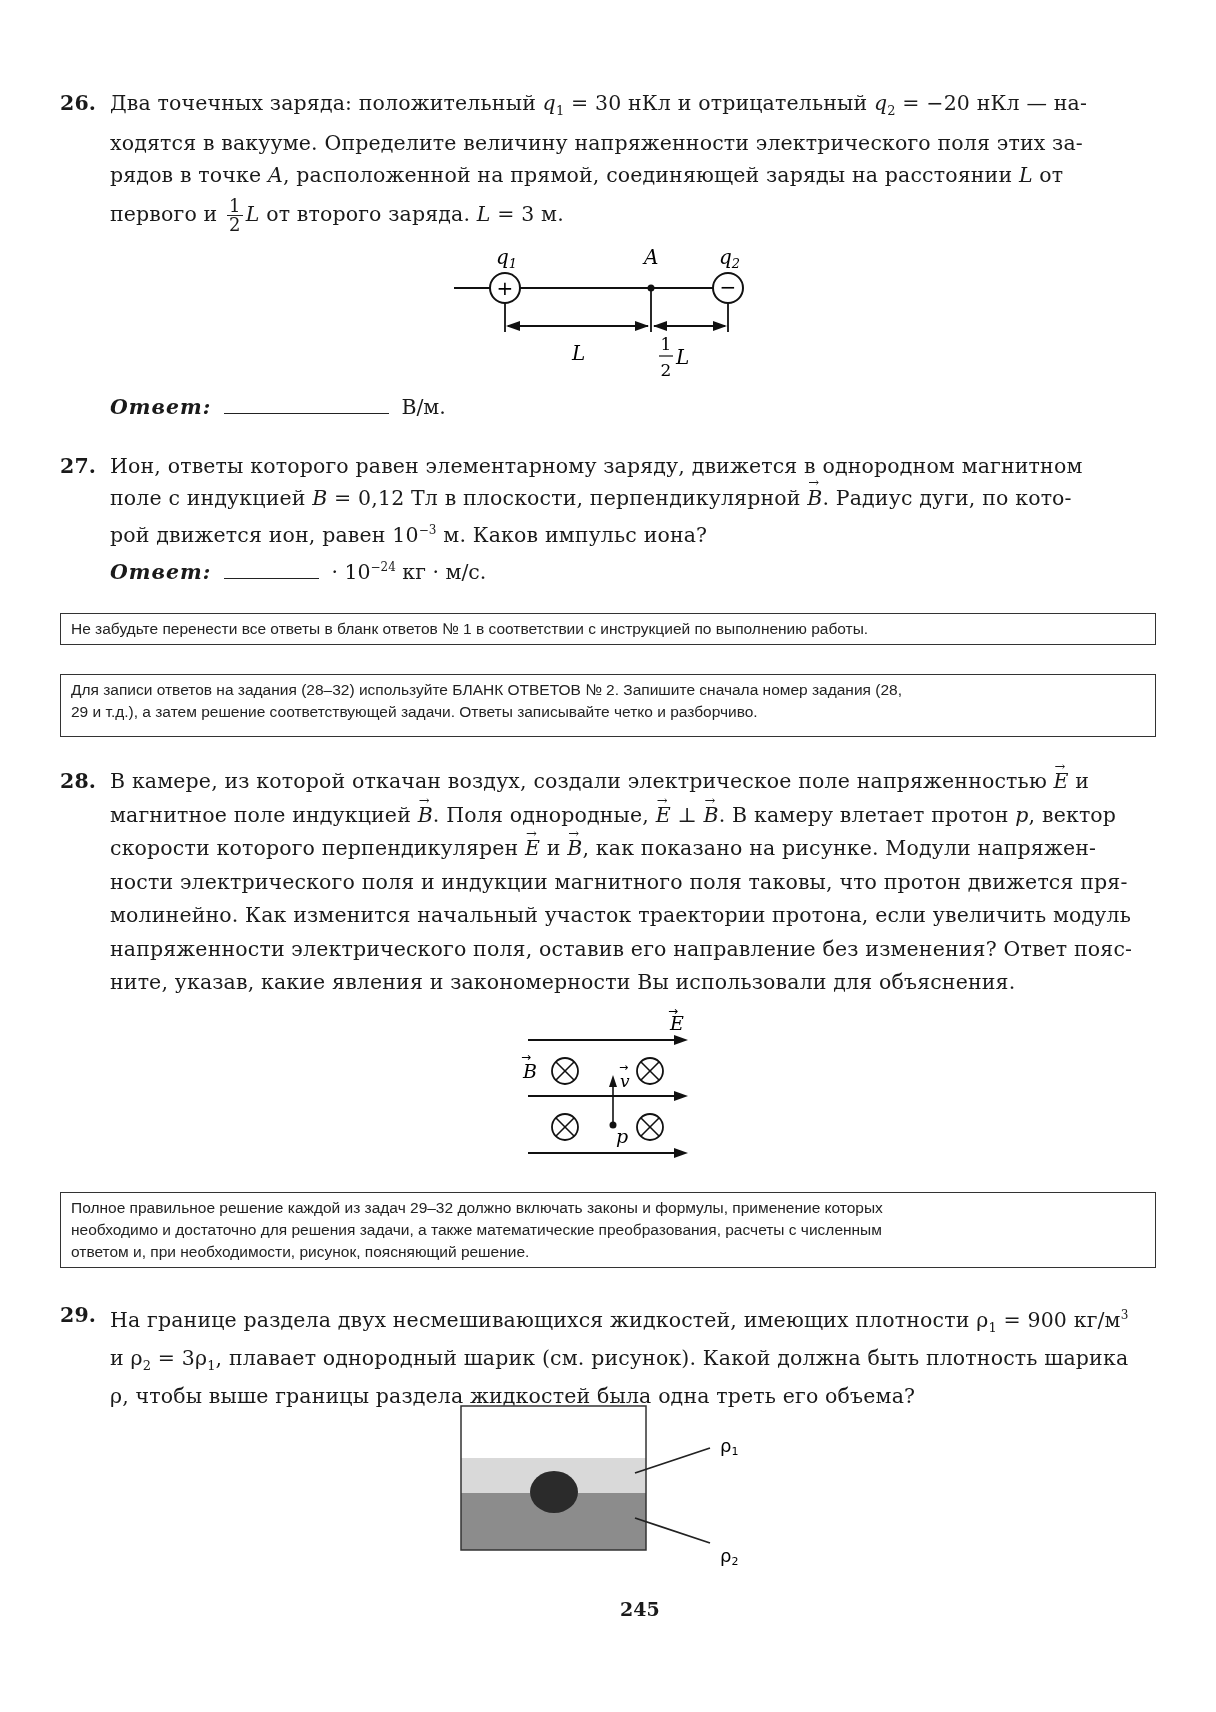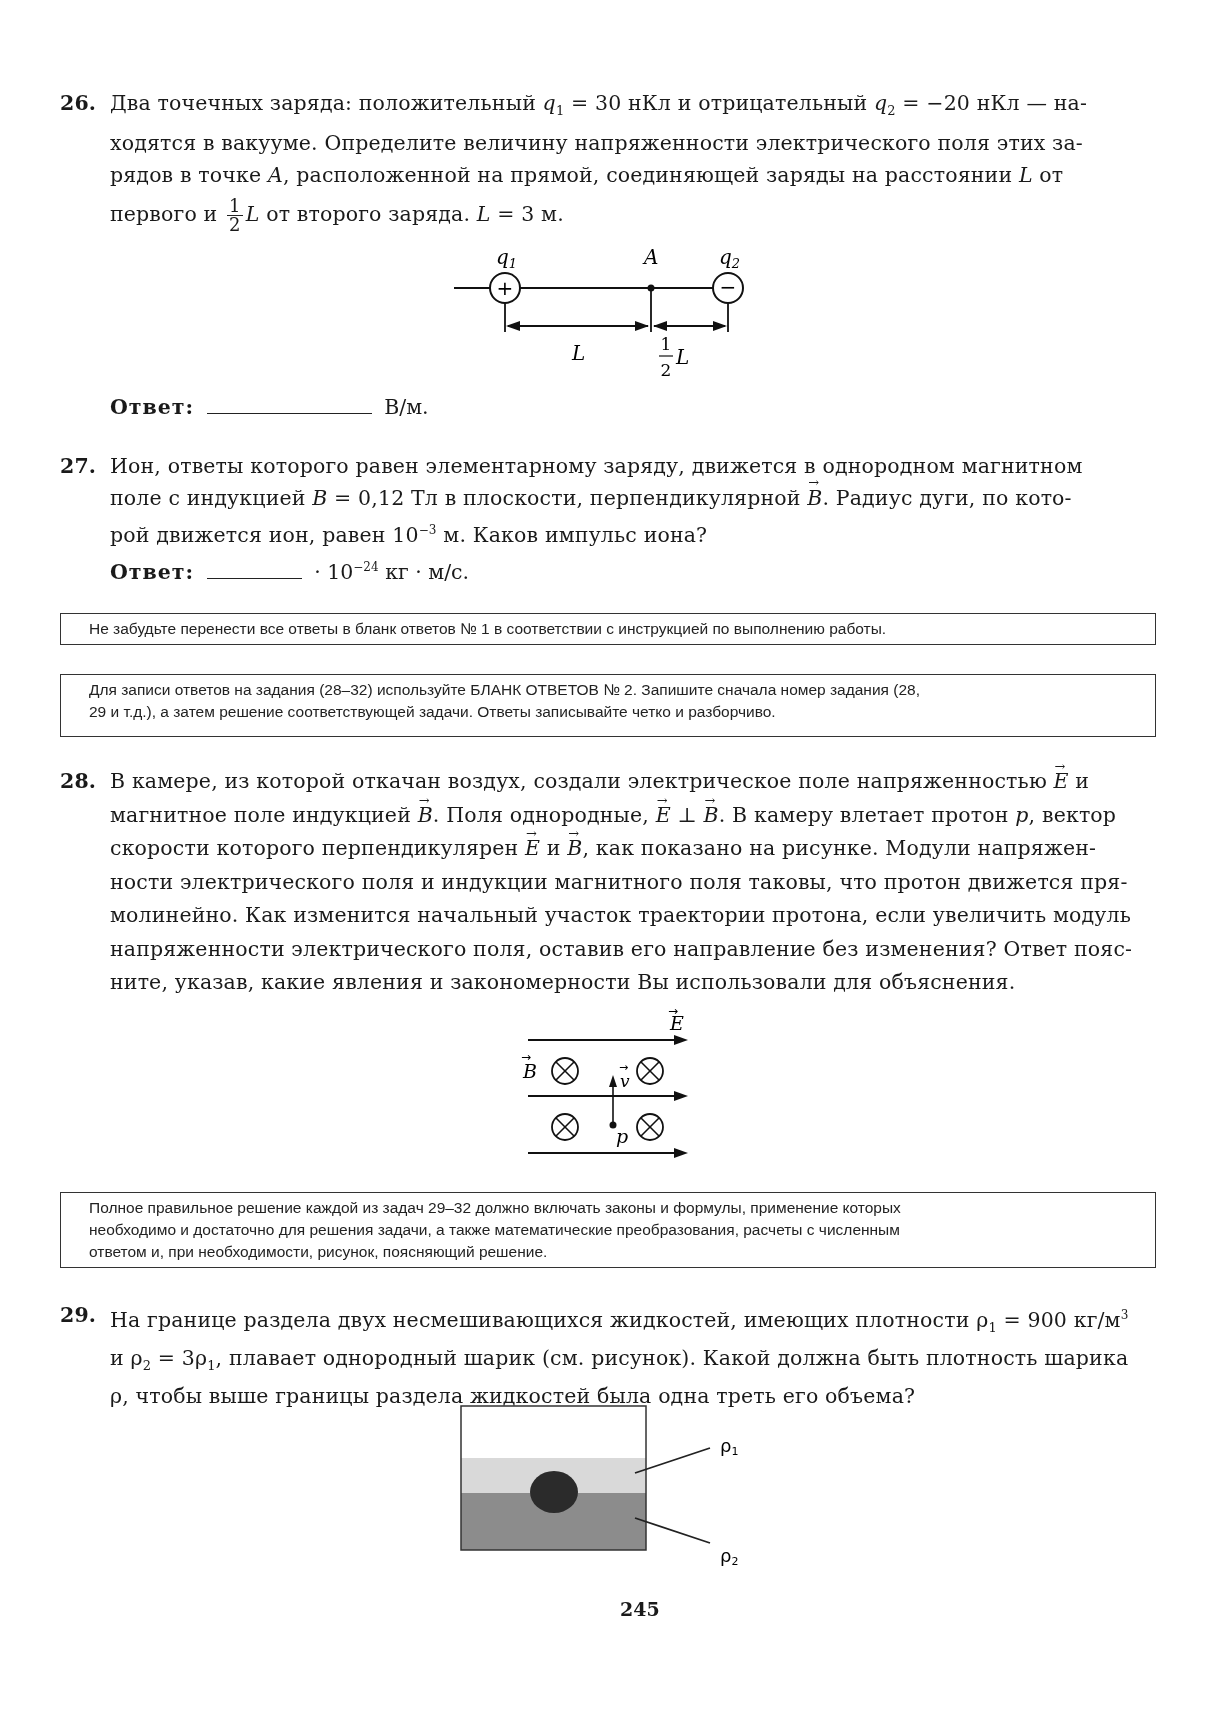"Ответ:" .answer .lbl { font-style: none -> italic }
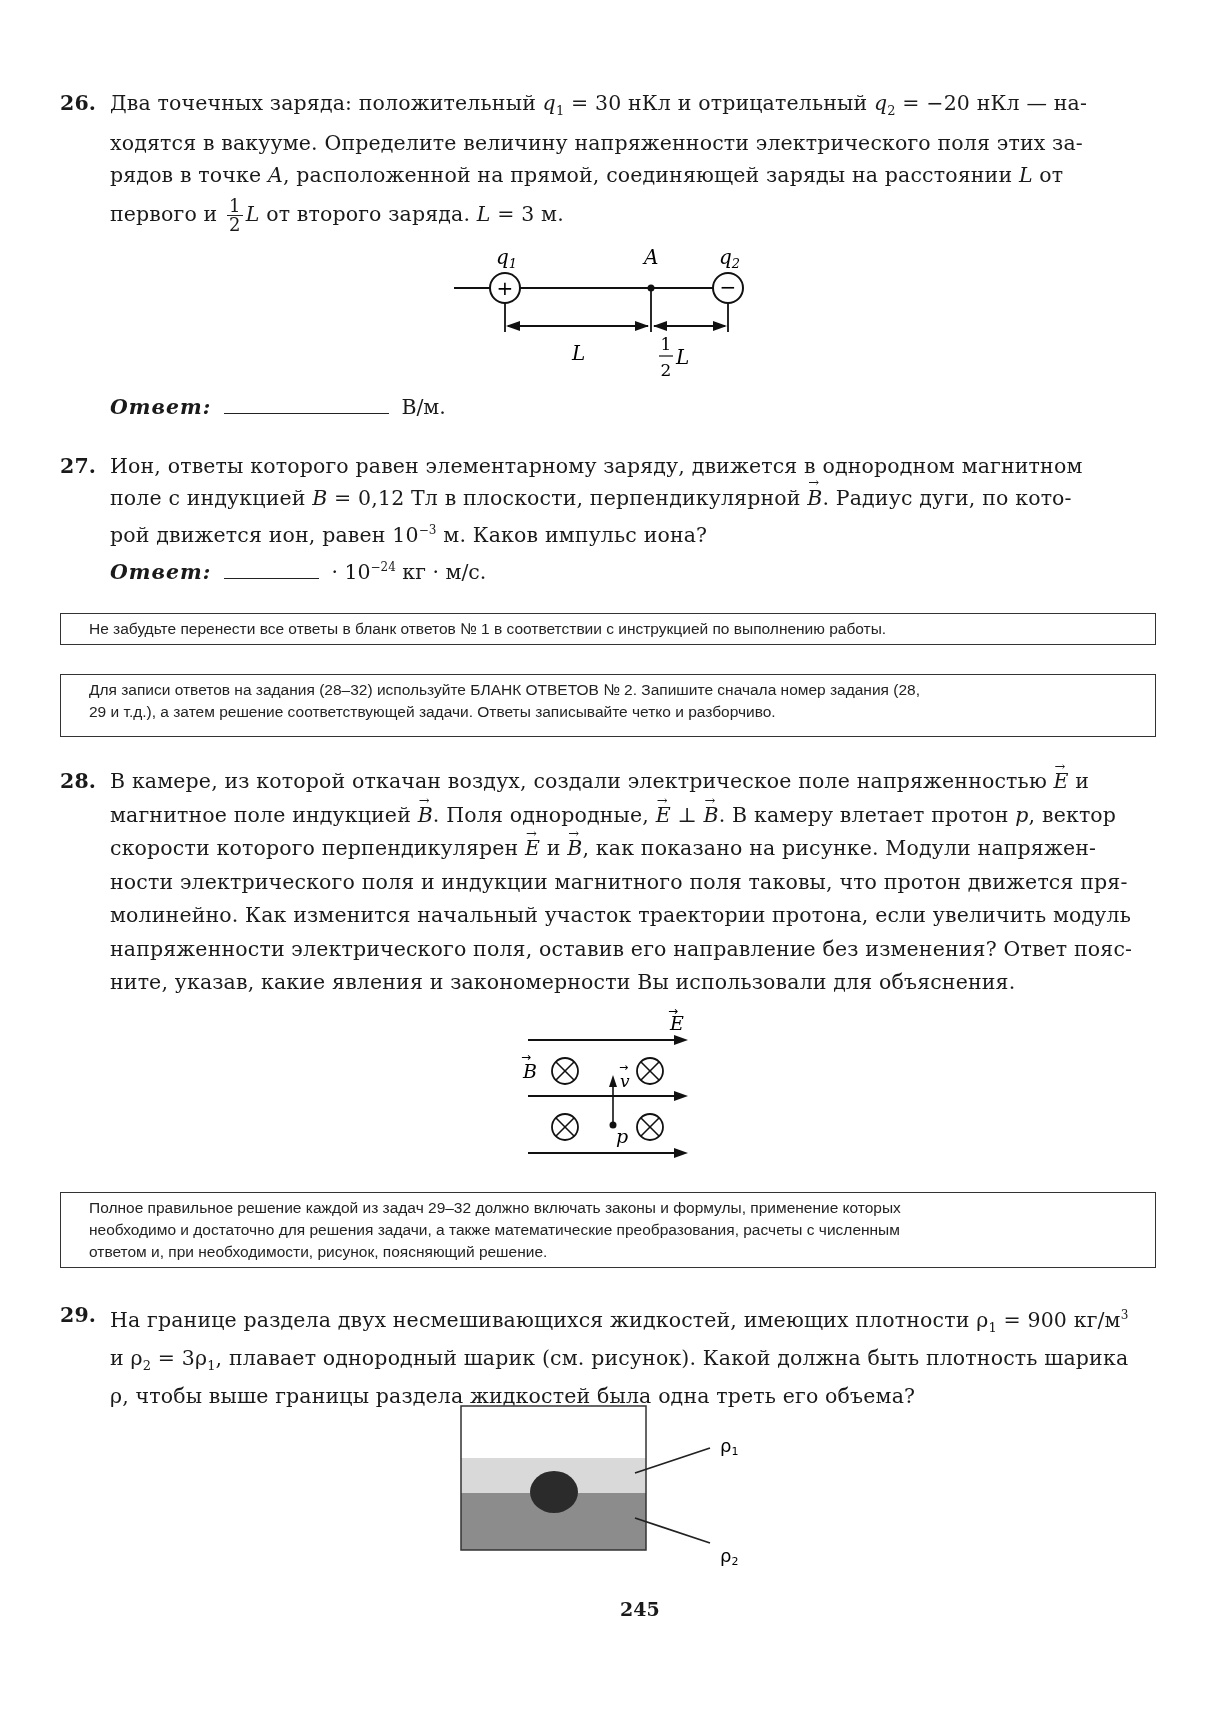"Не забудьте перенести все ответы" .notice { padding: 4px 28px -> 4px 10px }
